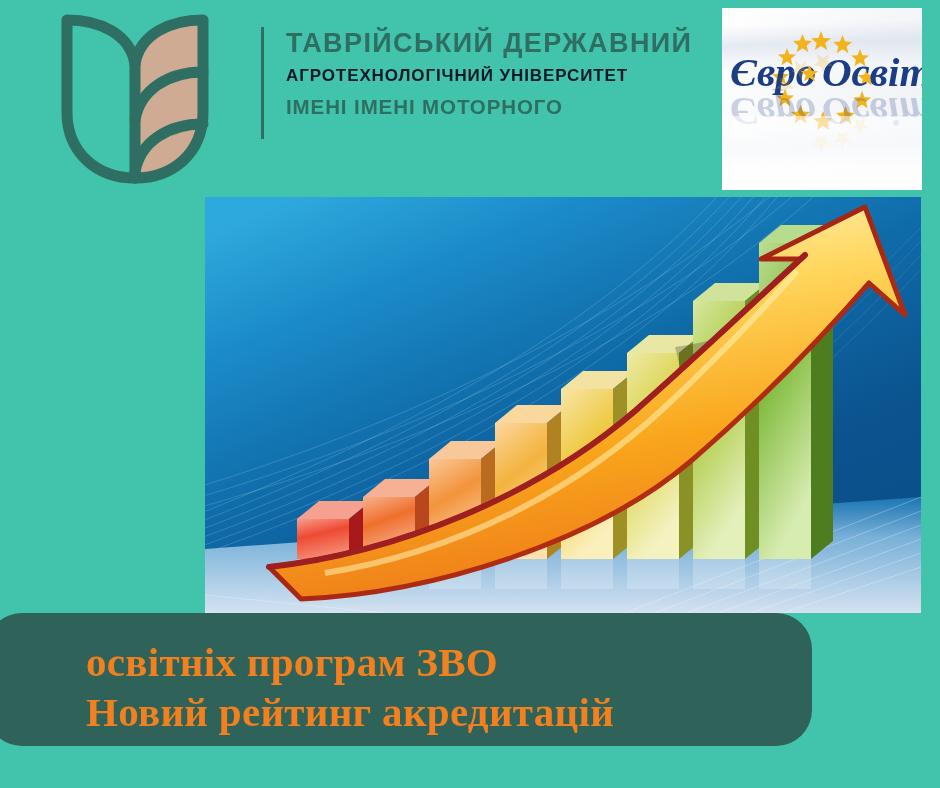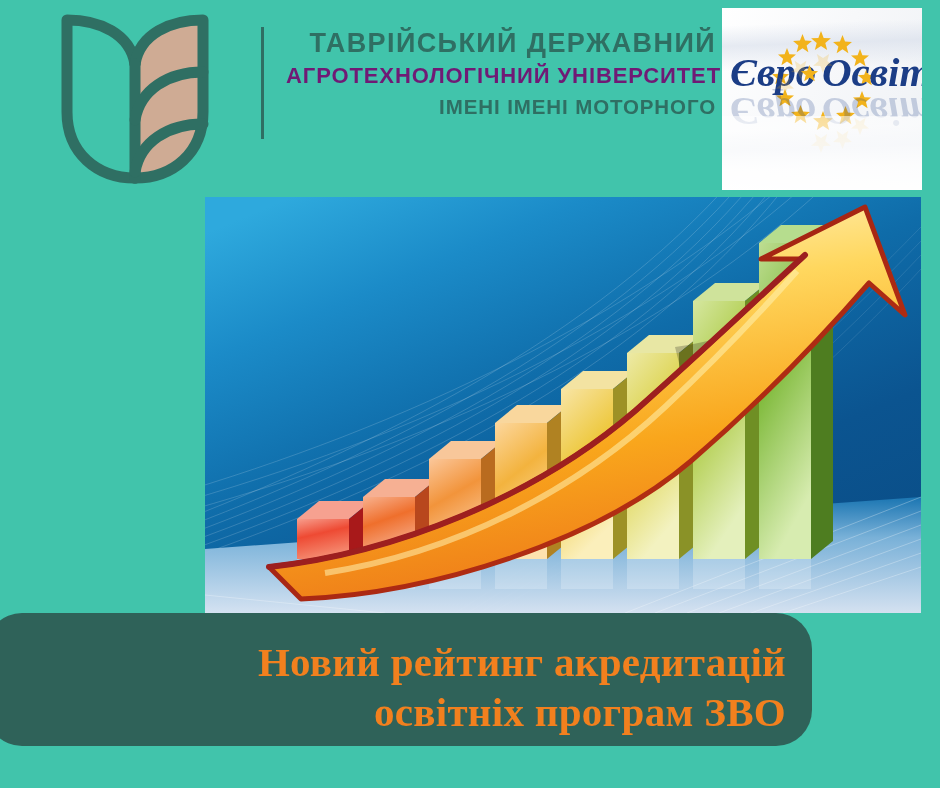"ТАВРІЙСЬКИЙ ДЕРЖАВНИЙ" .stage { text-align: right -> none }
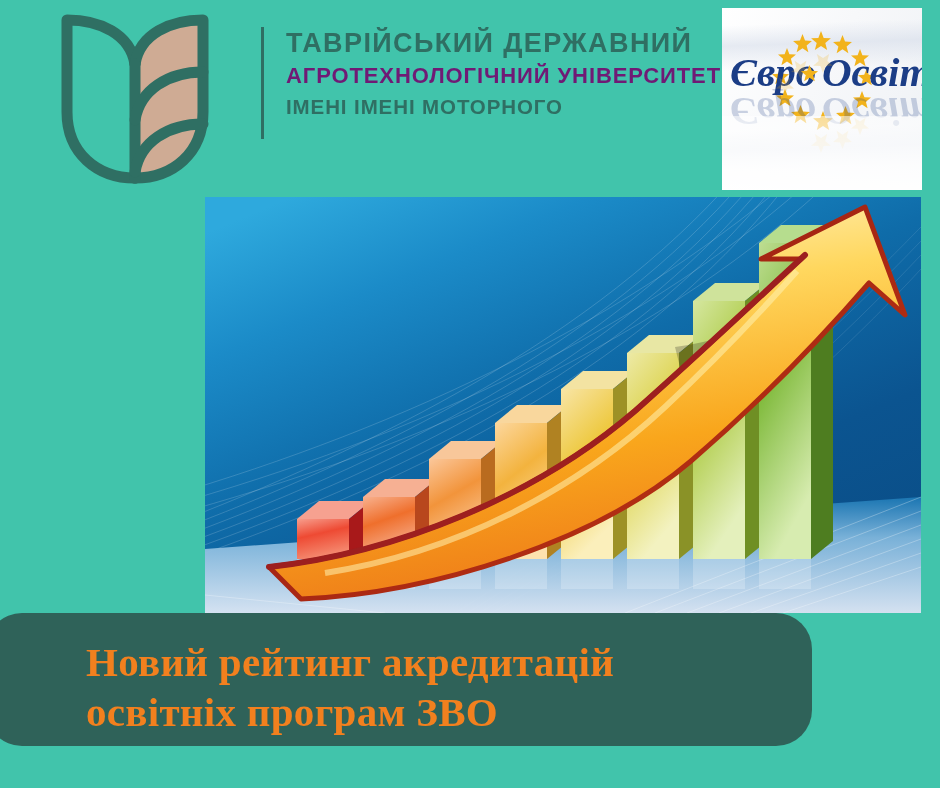"АГРОТЕХНОЛОГІЧНИЙ УНІВЕРСИТЕТ" .uni-l2 { color: #701a75 -> #0f172a; font-size: 22px -> 17px }
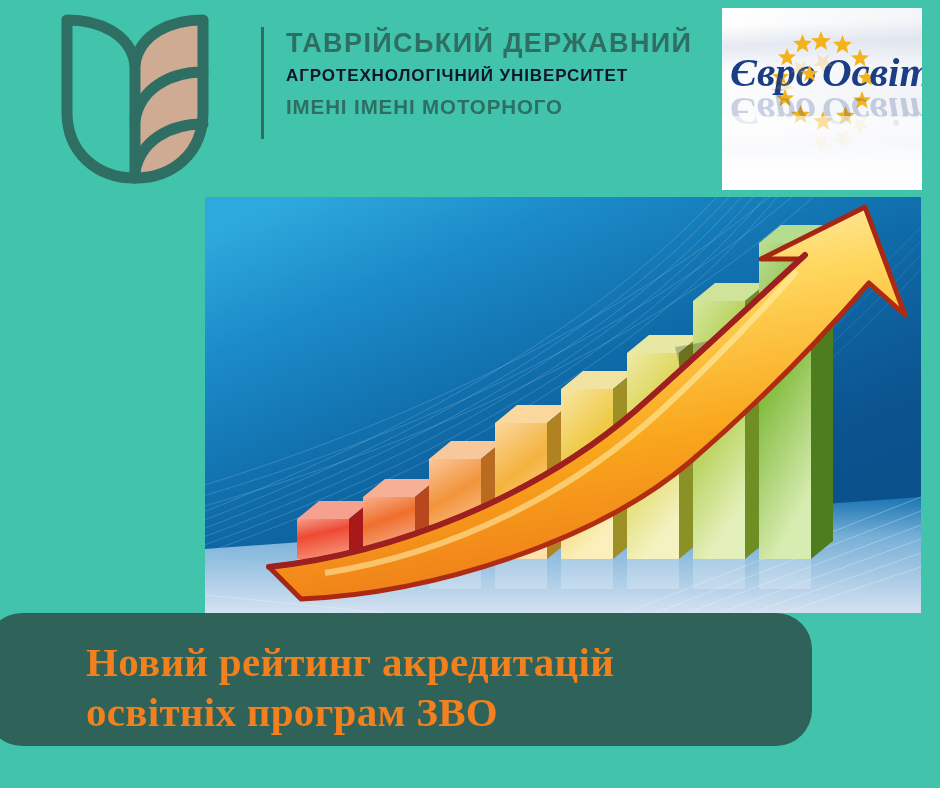"Новий рейтинг акредитацій" span.t-line { order: before "освітніх програм ЗВО" -> after "освітніх програм ЗВО" }
